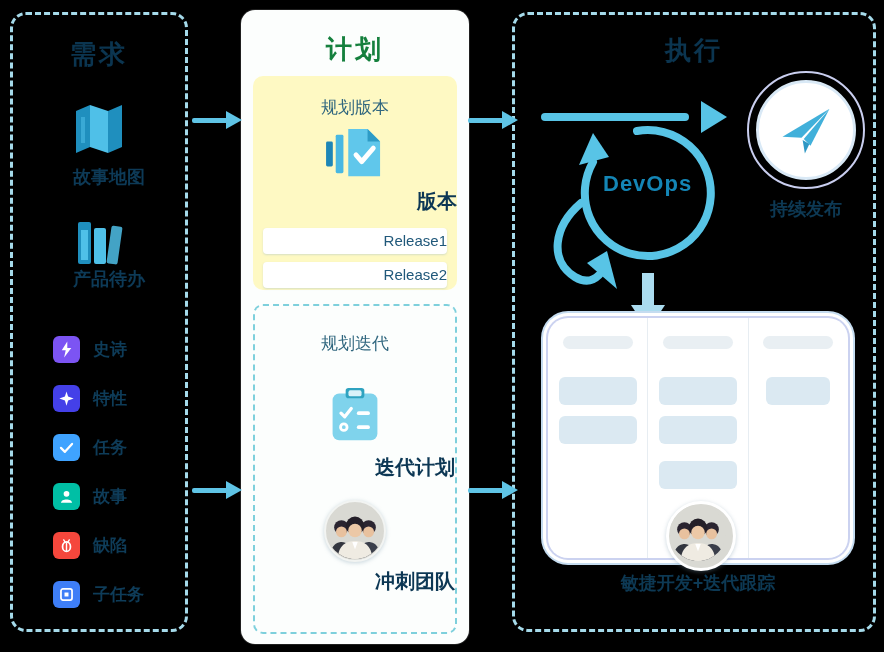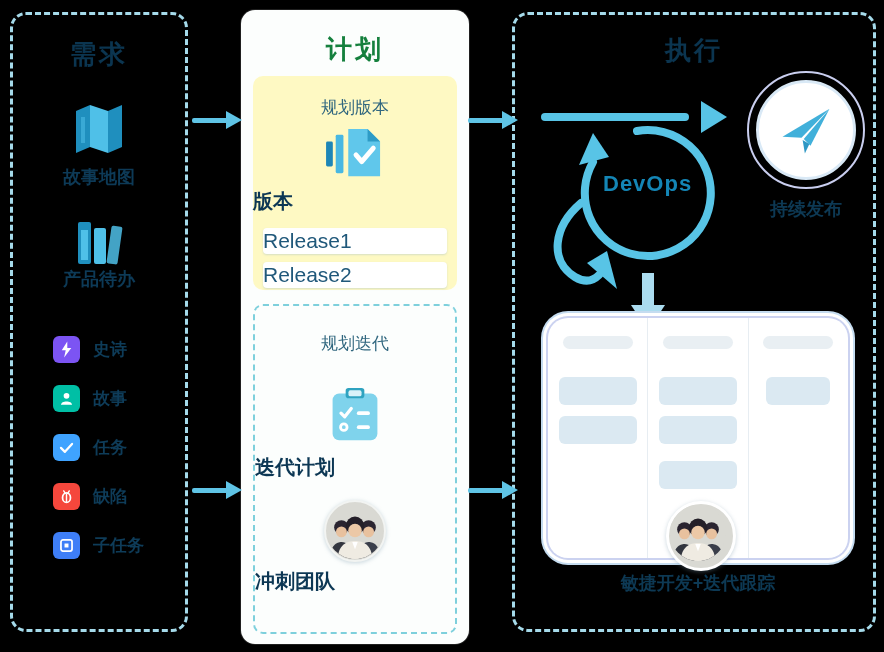"故事地图" .req-label { padding-left: none -> 10px }
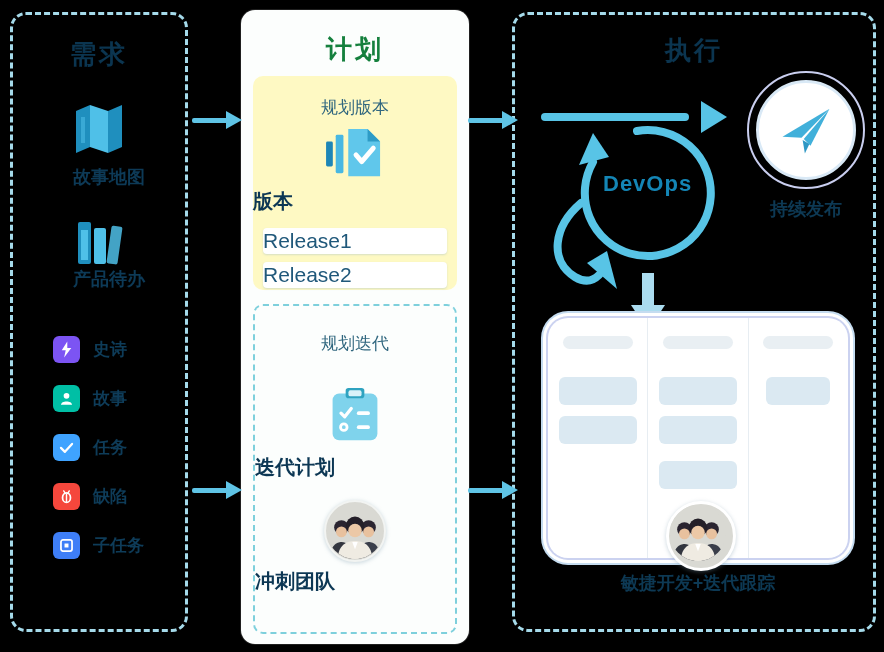"版本" .plan-big-label { text-align: left -> right }
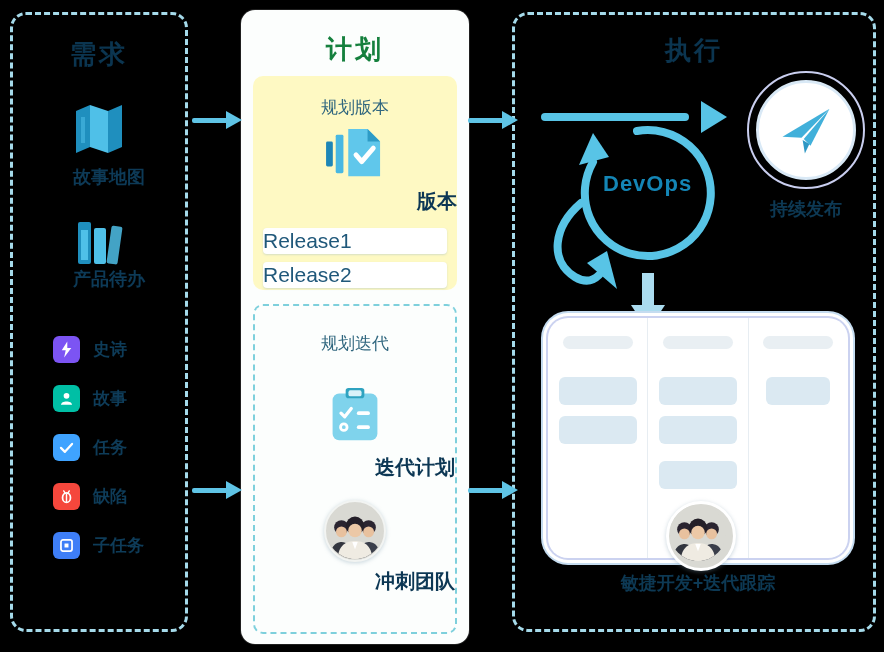"Release1" .release-row { font-size: 21px -> 15px; text-align: left -> right }
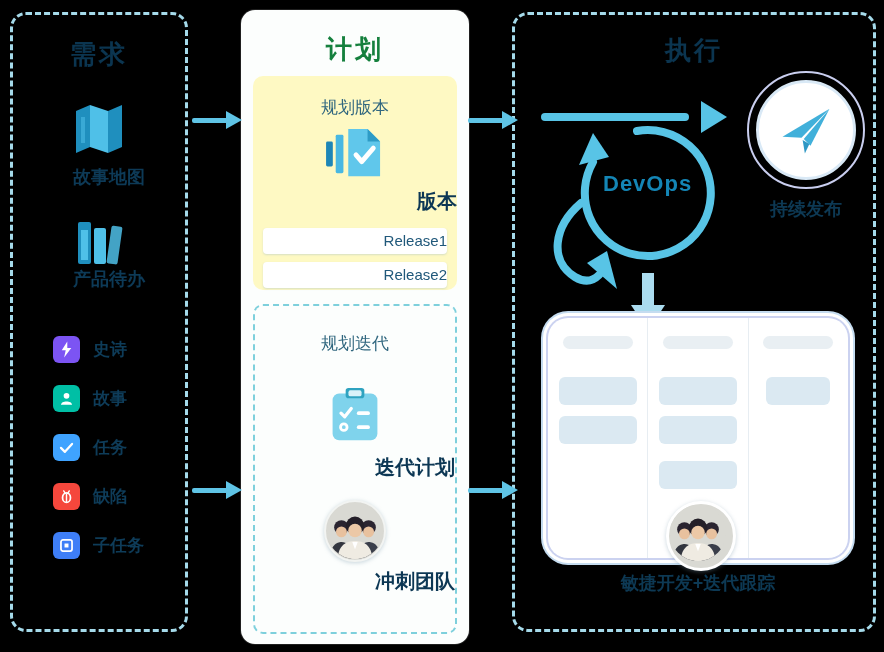"特性" div.wi-row { html: none -> <div> <span> <svg> <path></path> </svg> </span> <span>特性</span> </div> }
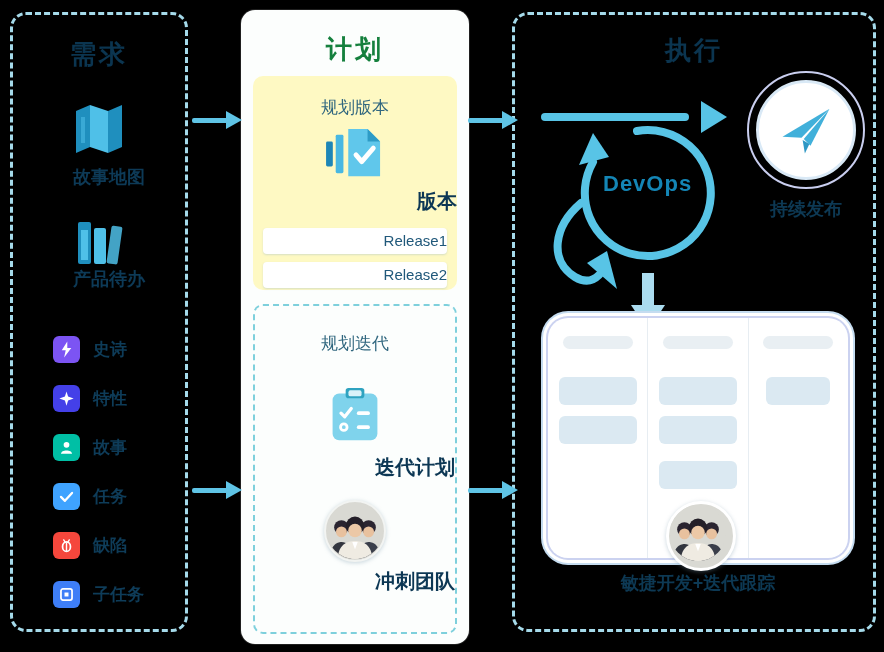"故事" div.wi-row { order: before "任务" -> after "任务" }
